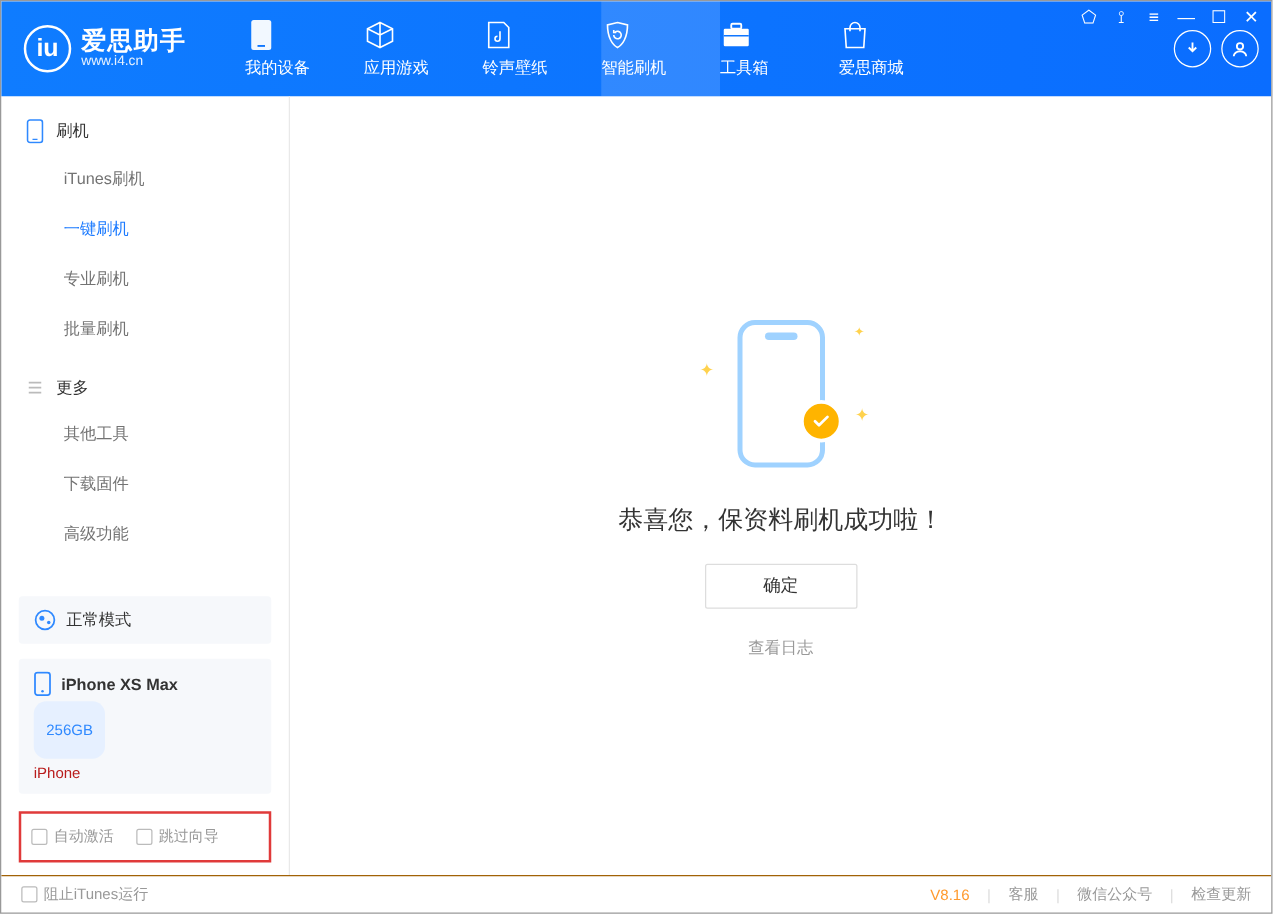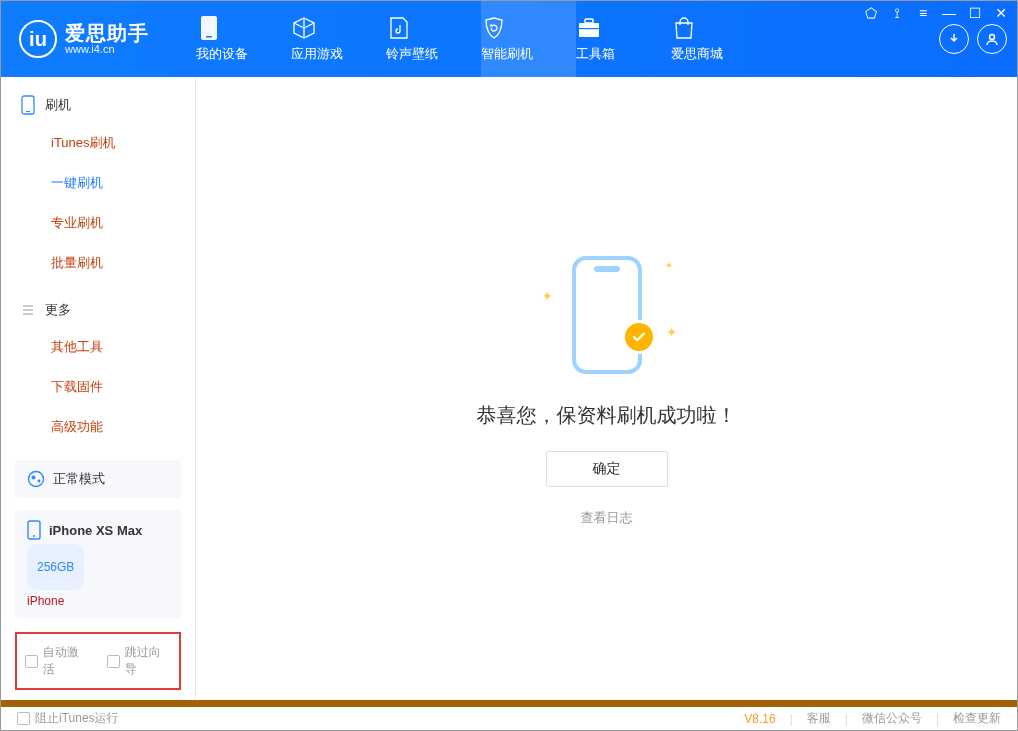"刷机" .sidebar { width: 195px -> 231px }
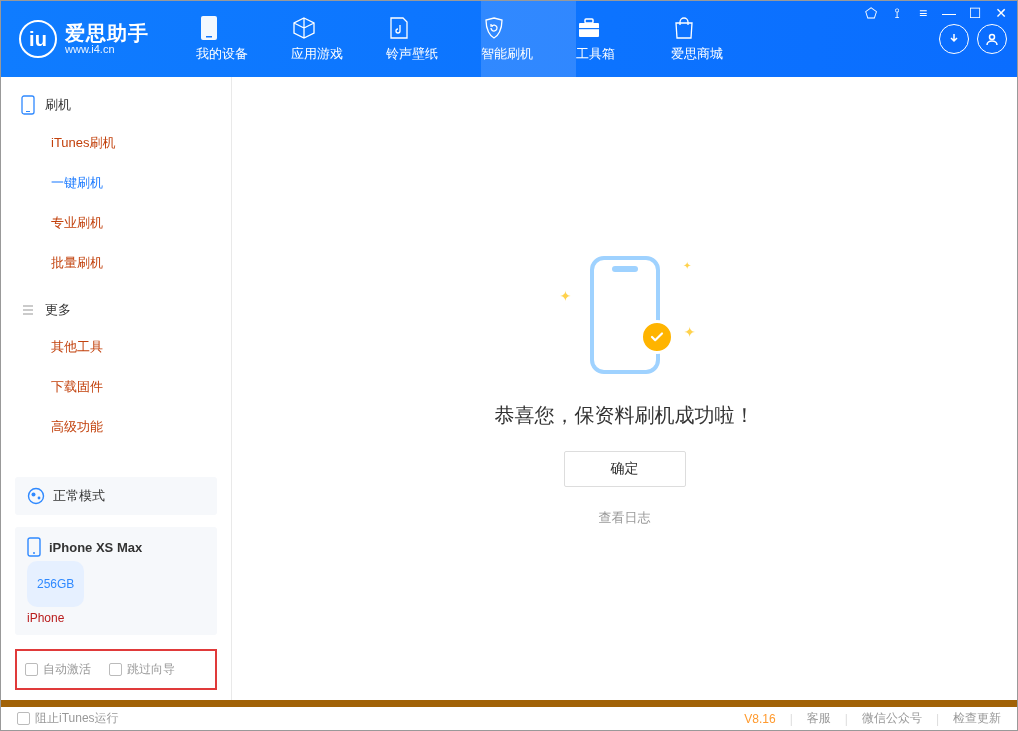"iTunes刷机" .side-item { color: #c2410c -> #737373 }
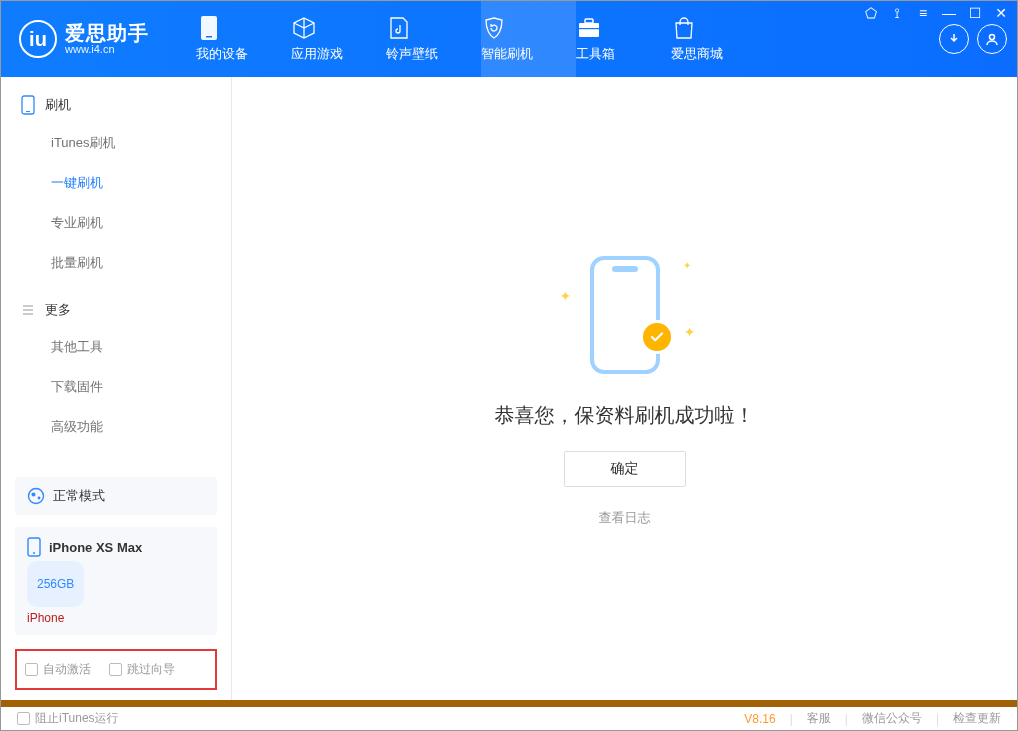"阻止iTunes运行" .footer { border-top: 7px solid #a16207 -> 1px solid #a16207 }
